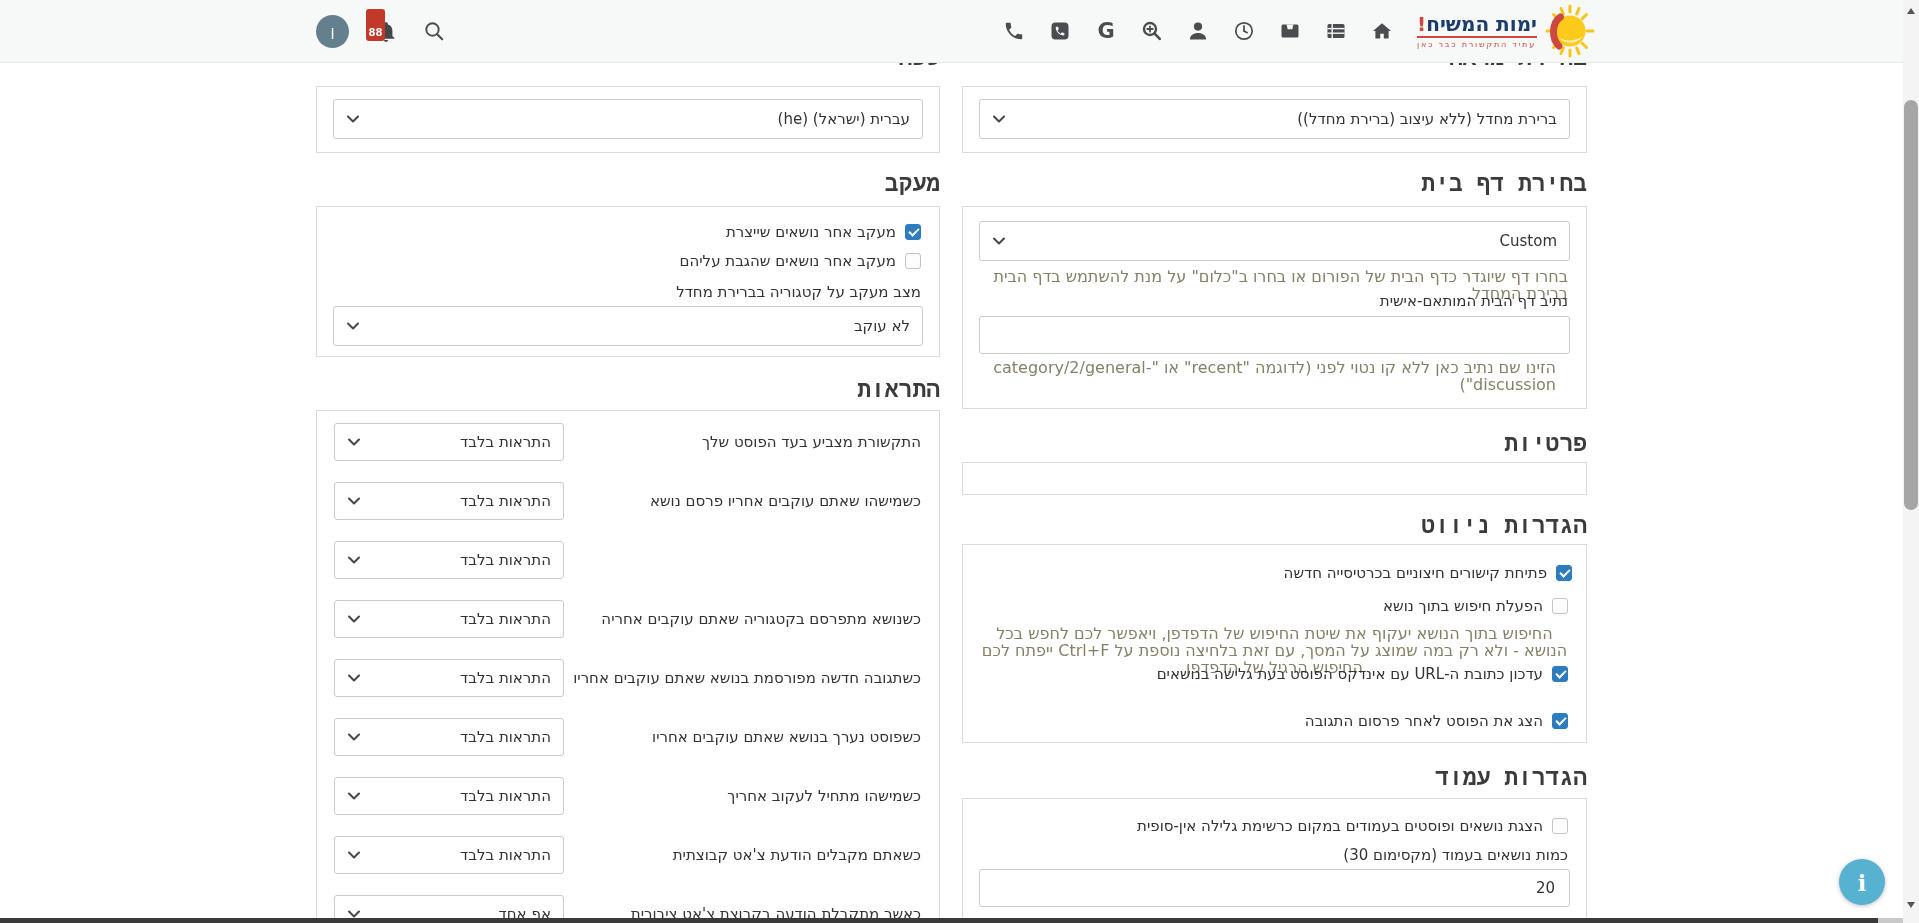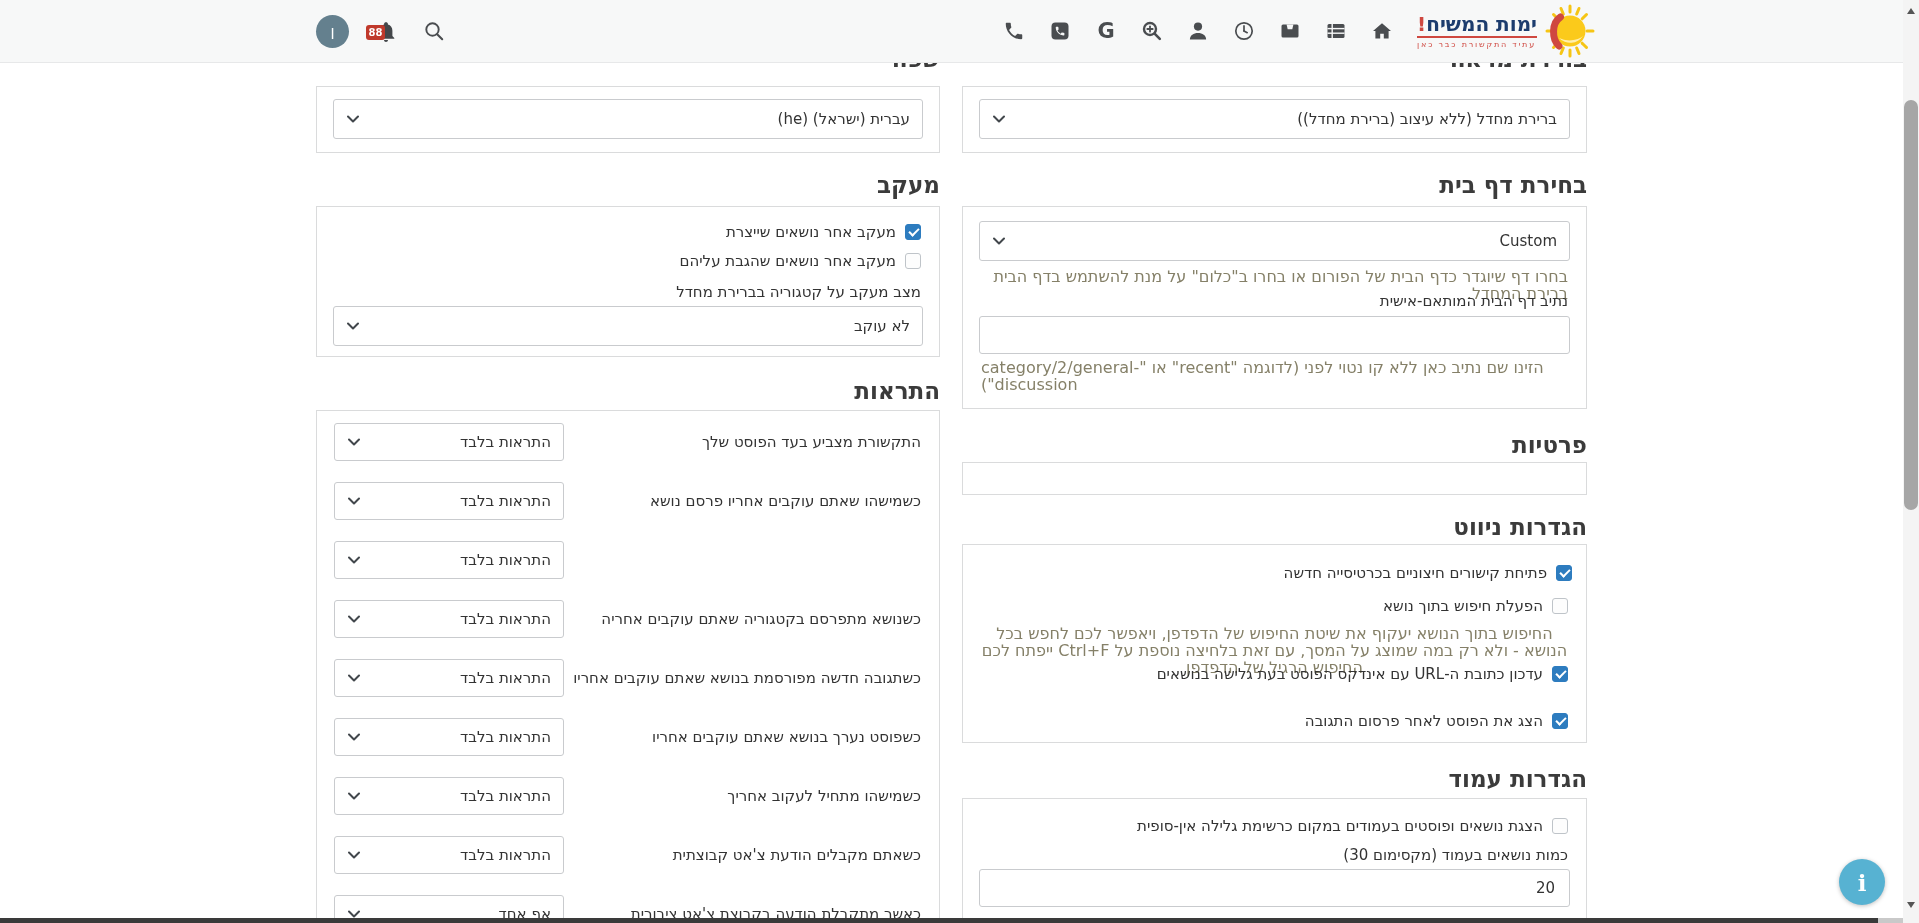"88" #badge { margin-top: 16px -> none; padding: 0 2px -> 16px 2px }
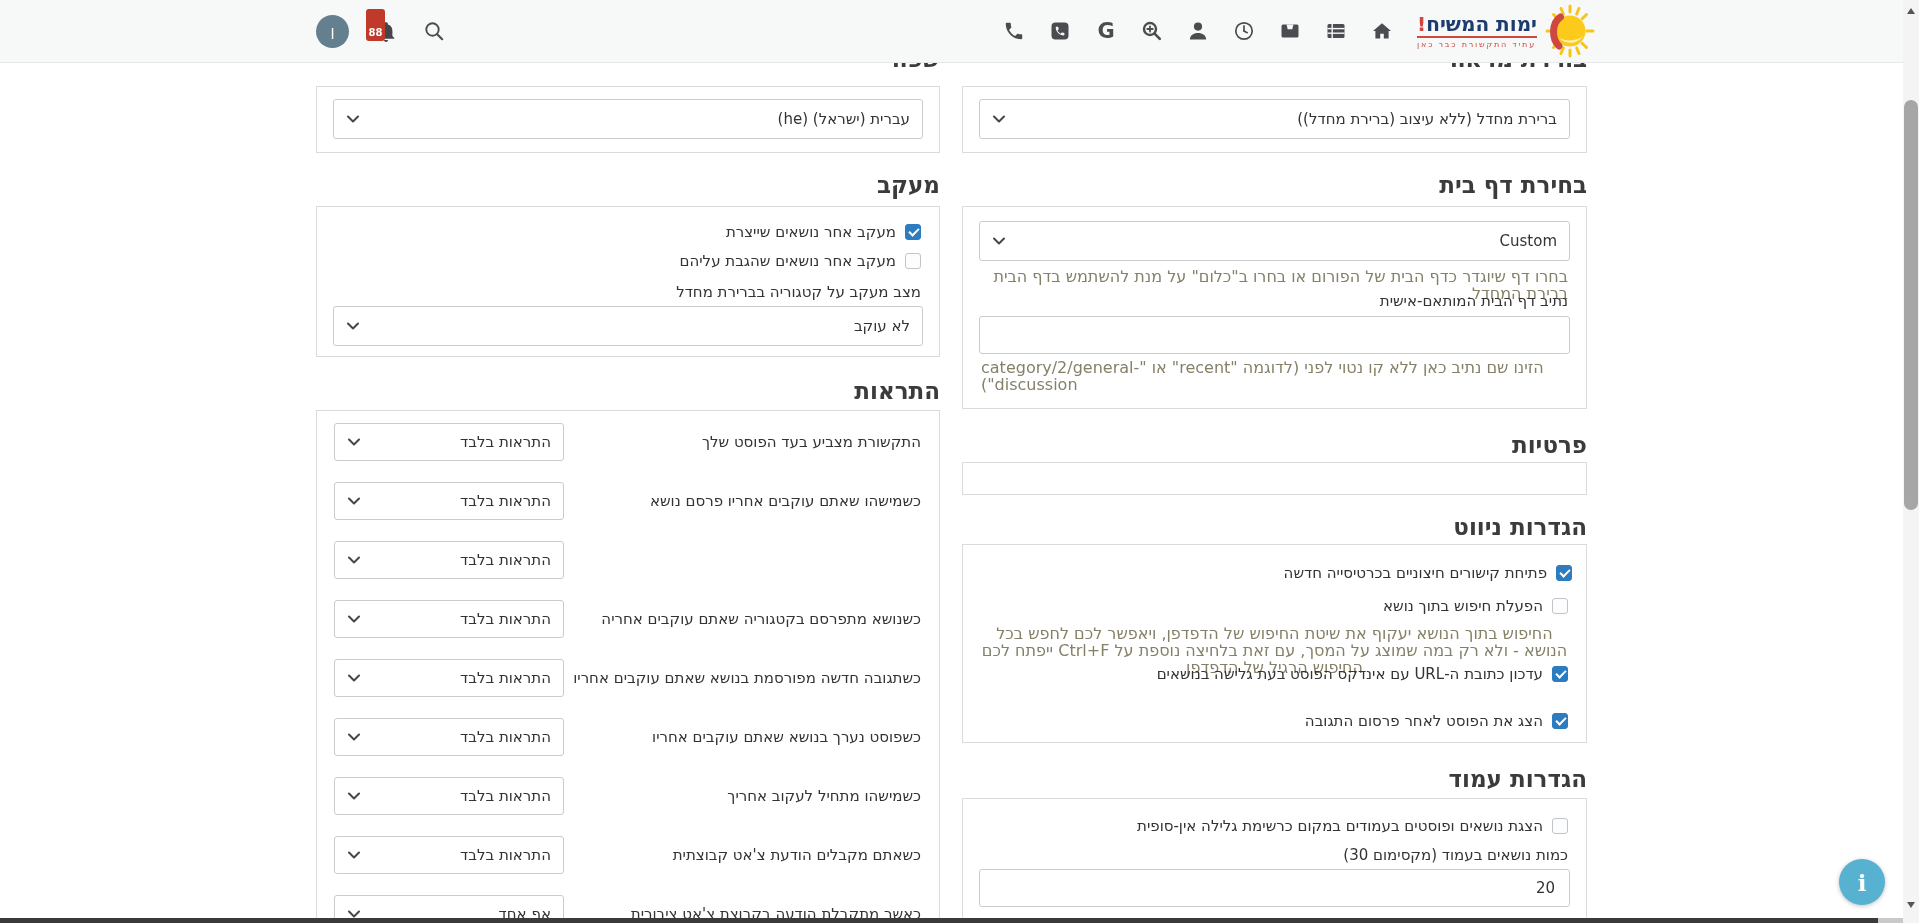"מעקב" h3.sec { font-family: none -> Liberation Mono, monospace }
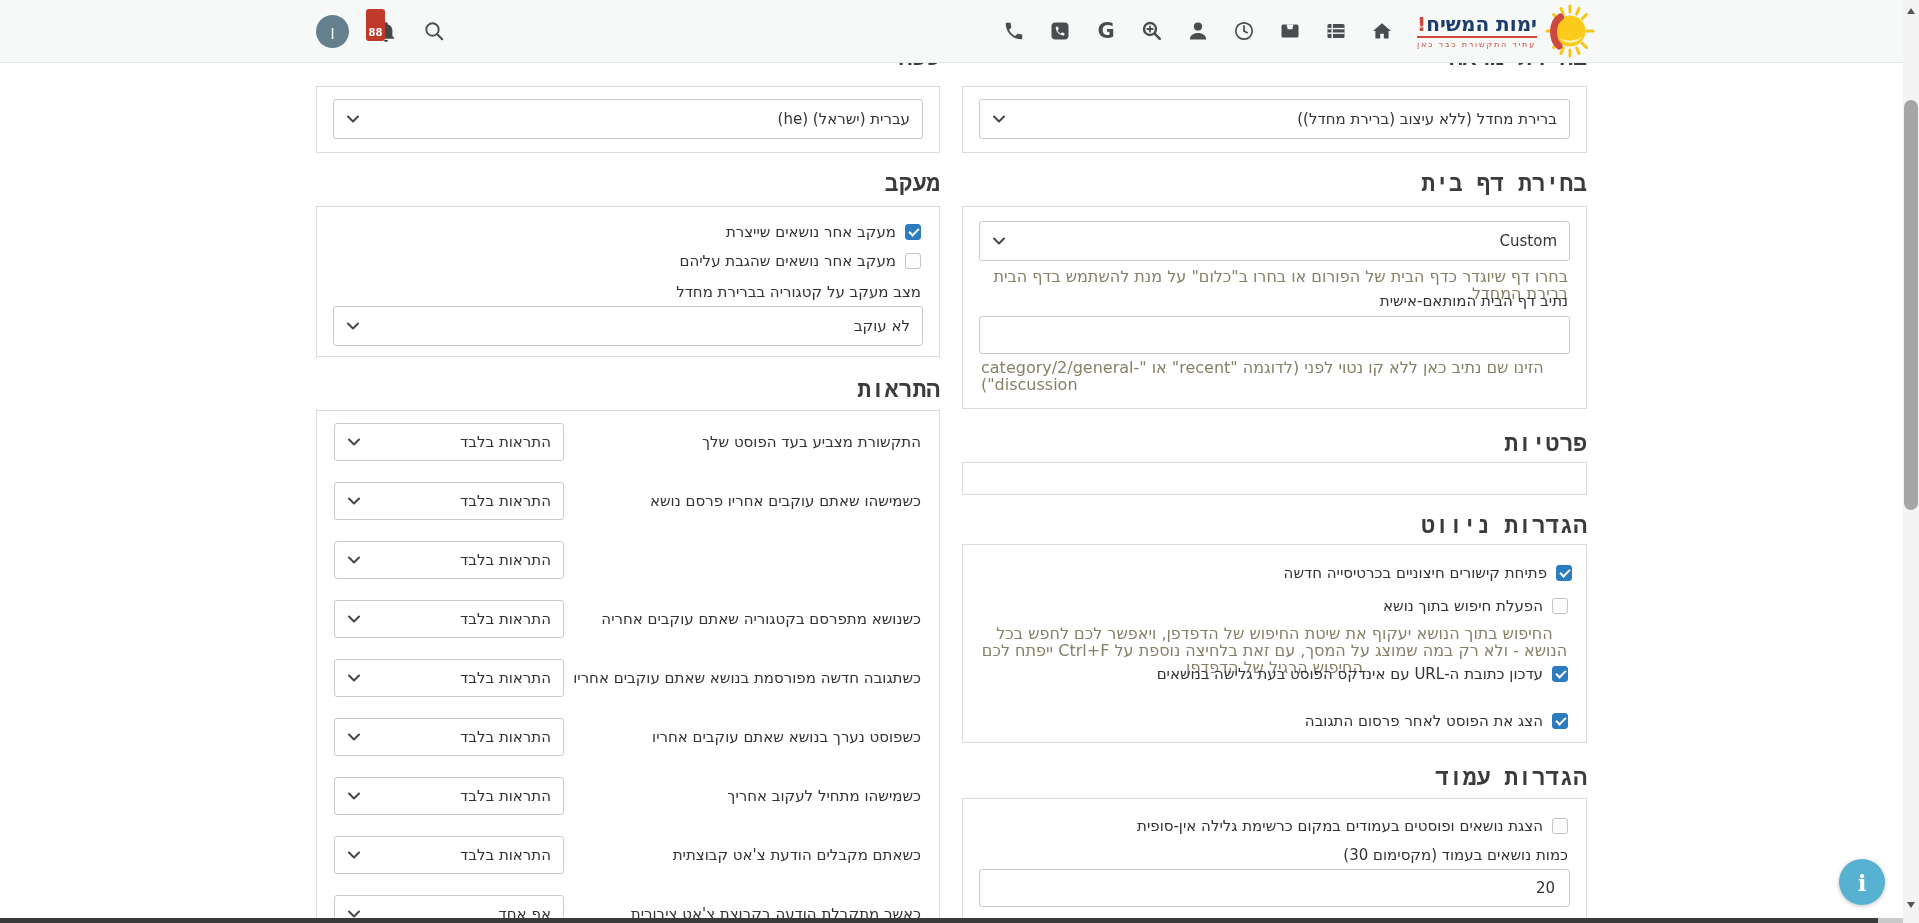"הזינו שם נתיב כאן ללא" div.hint { text-align: left -> right }
